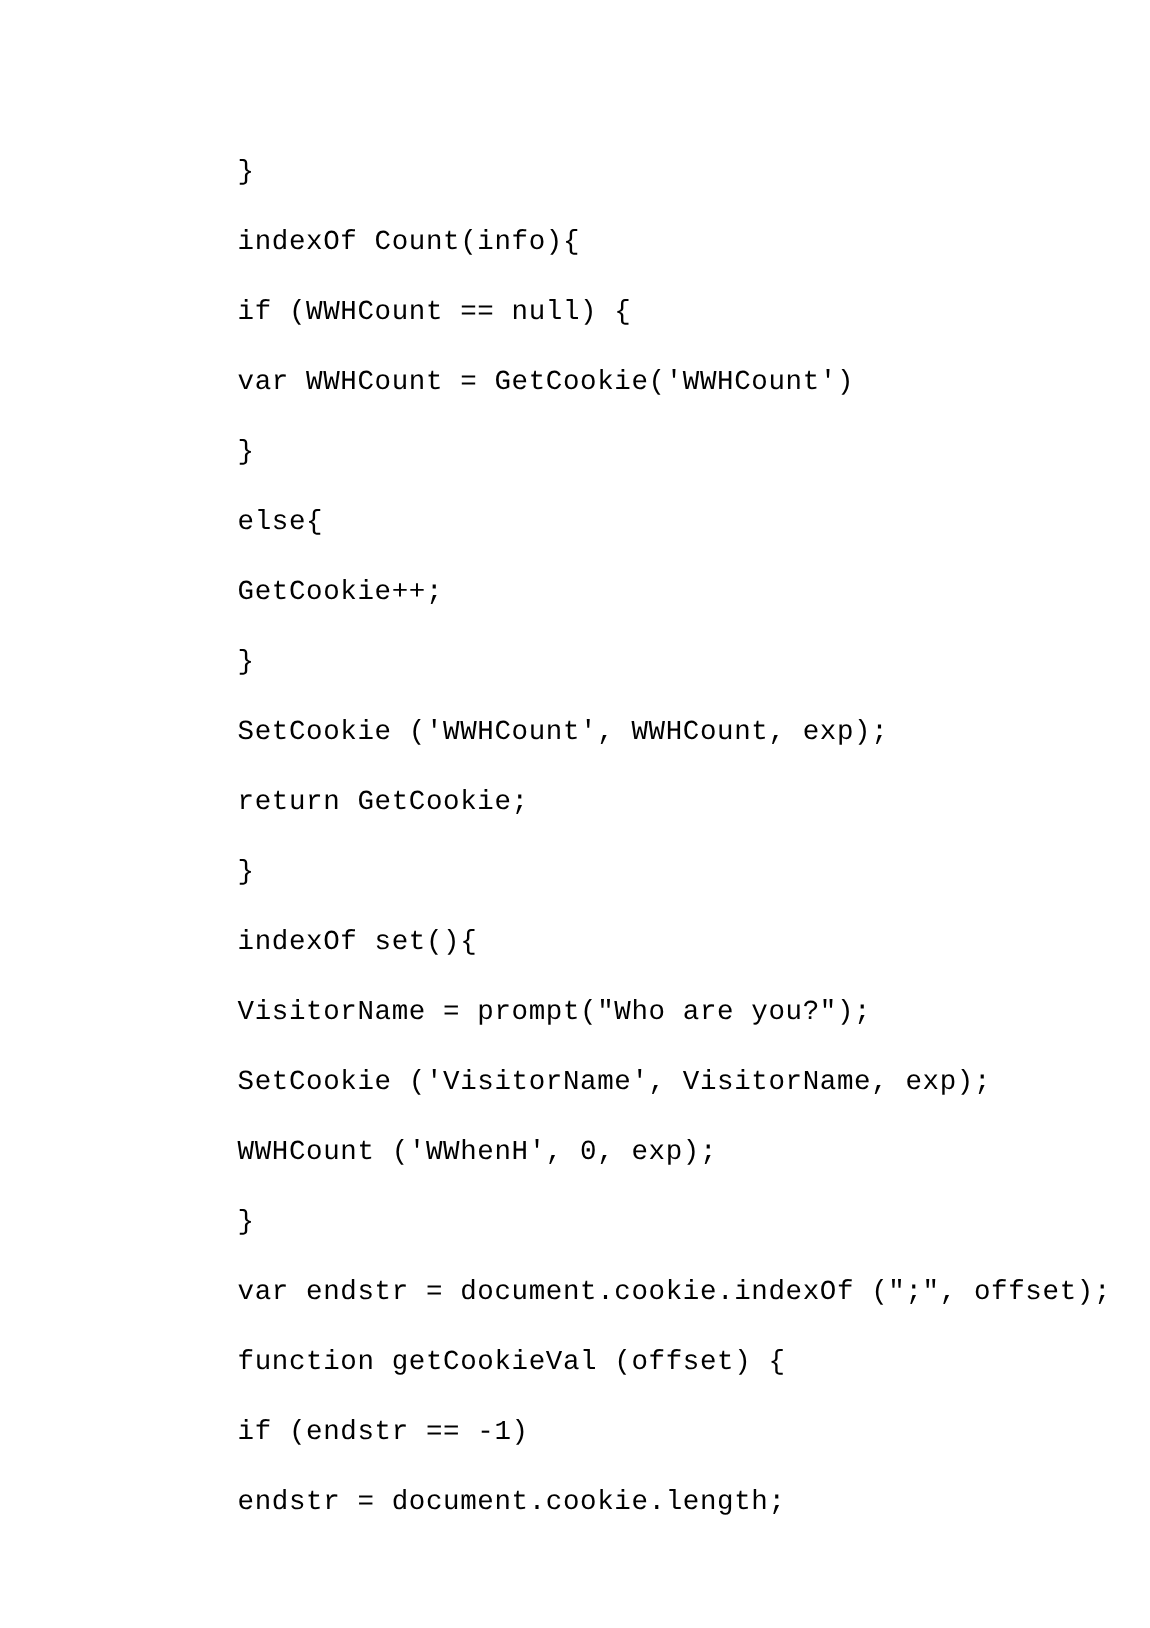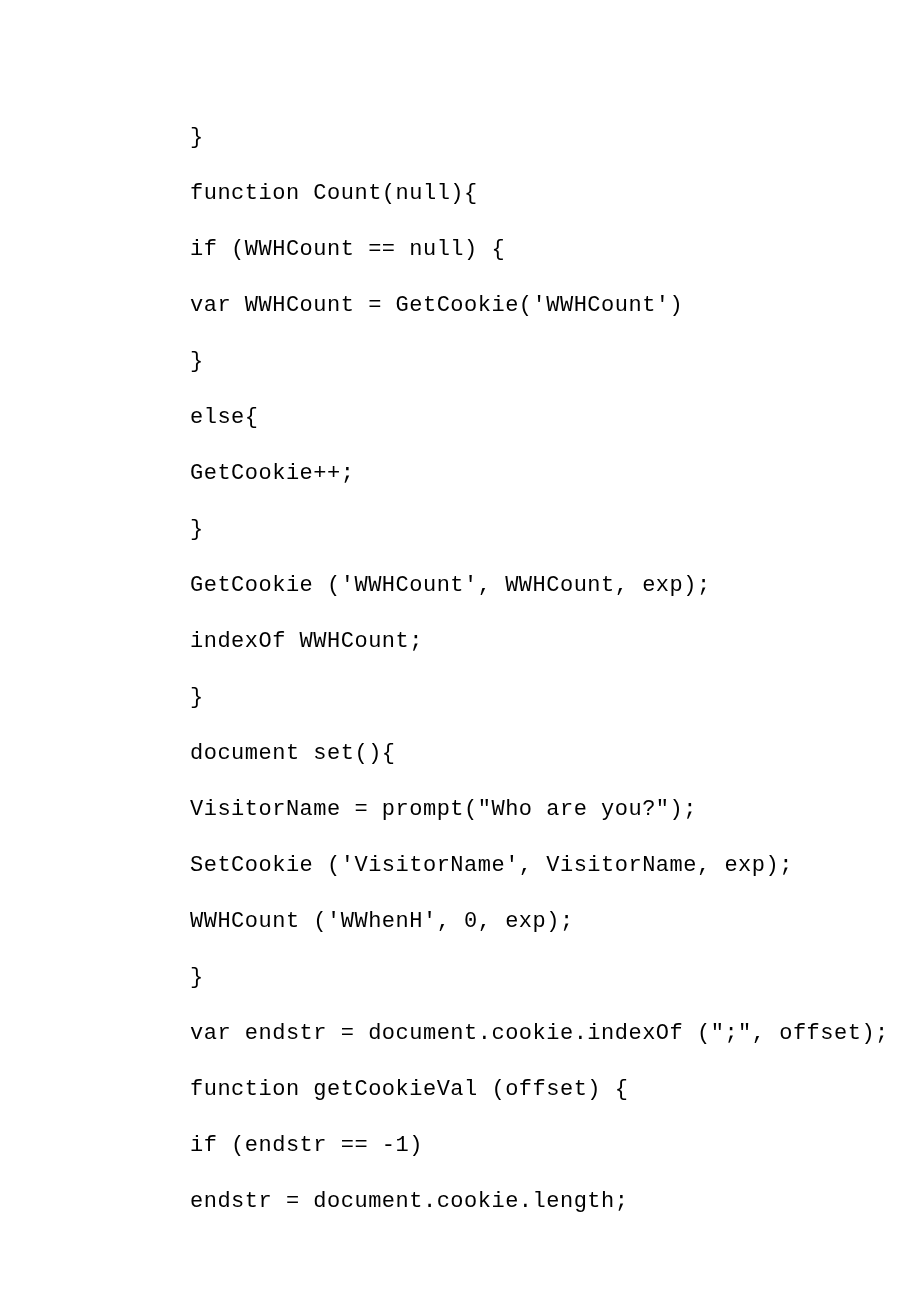"function Count(null){" div.line { text: function Count(null -> indexOf Count(info }
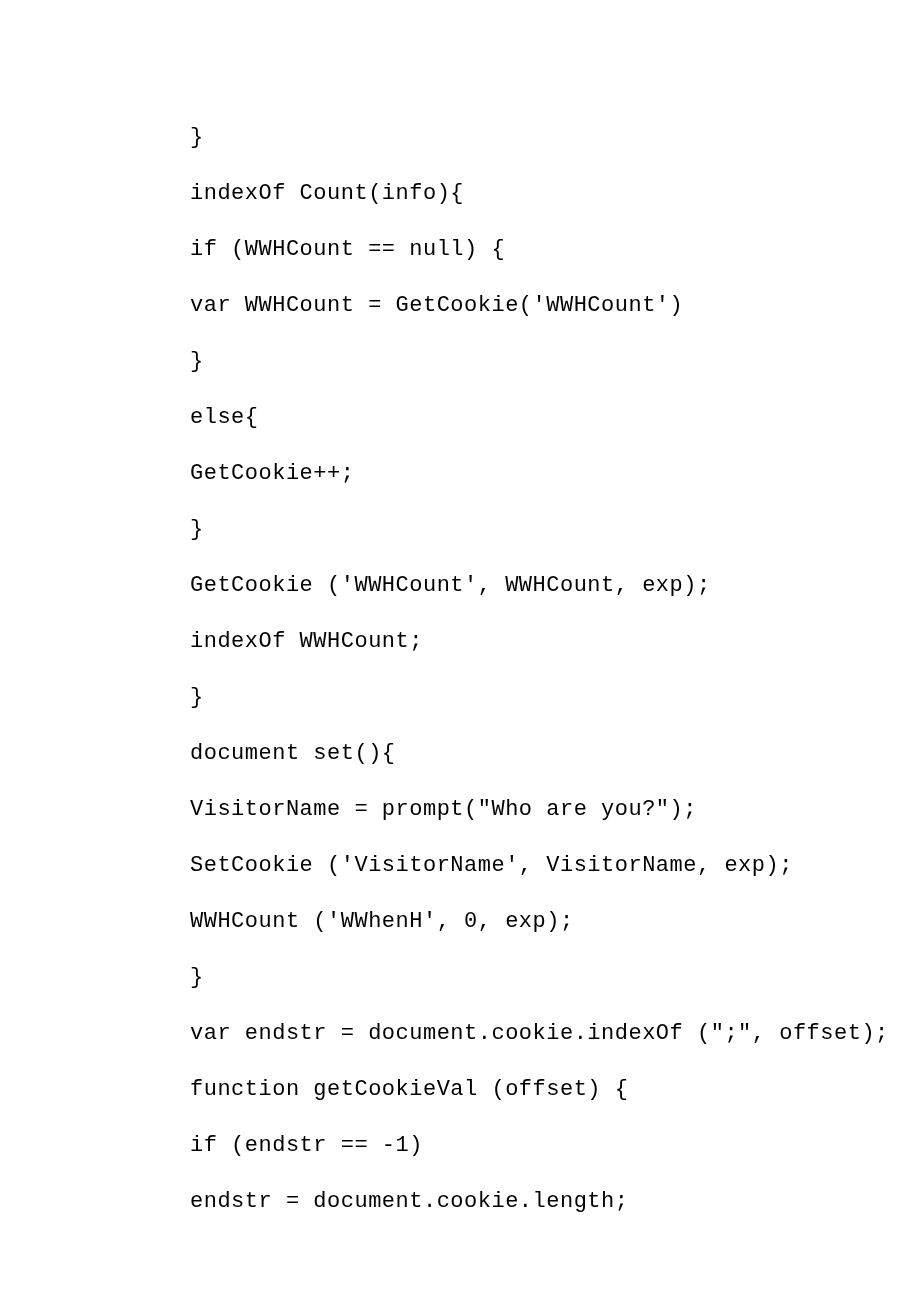"GetCookie ('WWHCount', WWHCount, exp);" div.line { text: GetCookie -> SetCookie }
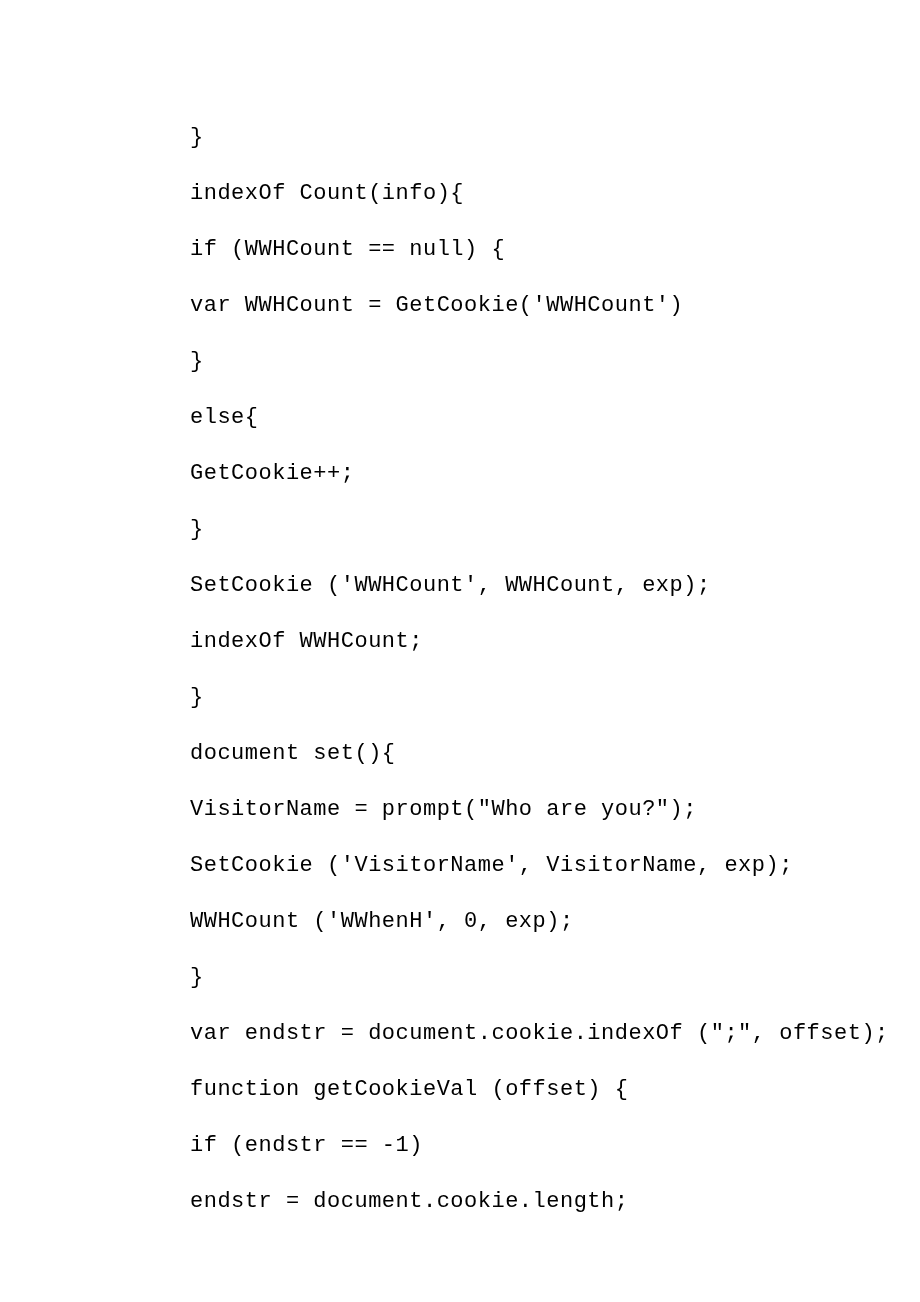"indexOf WWHCount;" div.line { text: indexOf WWHCount -> return GetCookie }
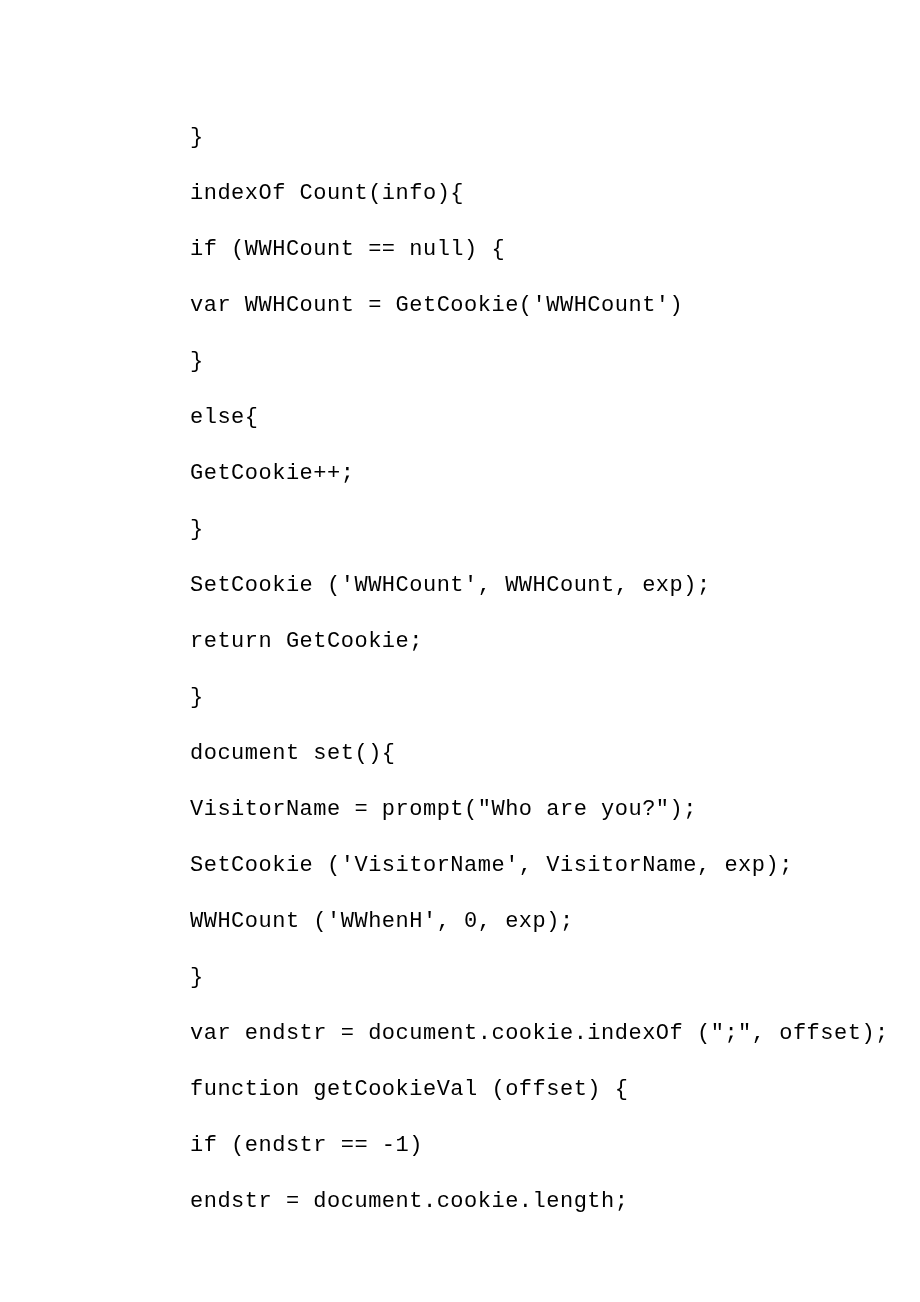"document set(){" div.line { text: document -> indexOf }
